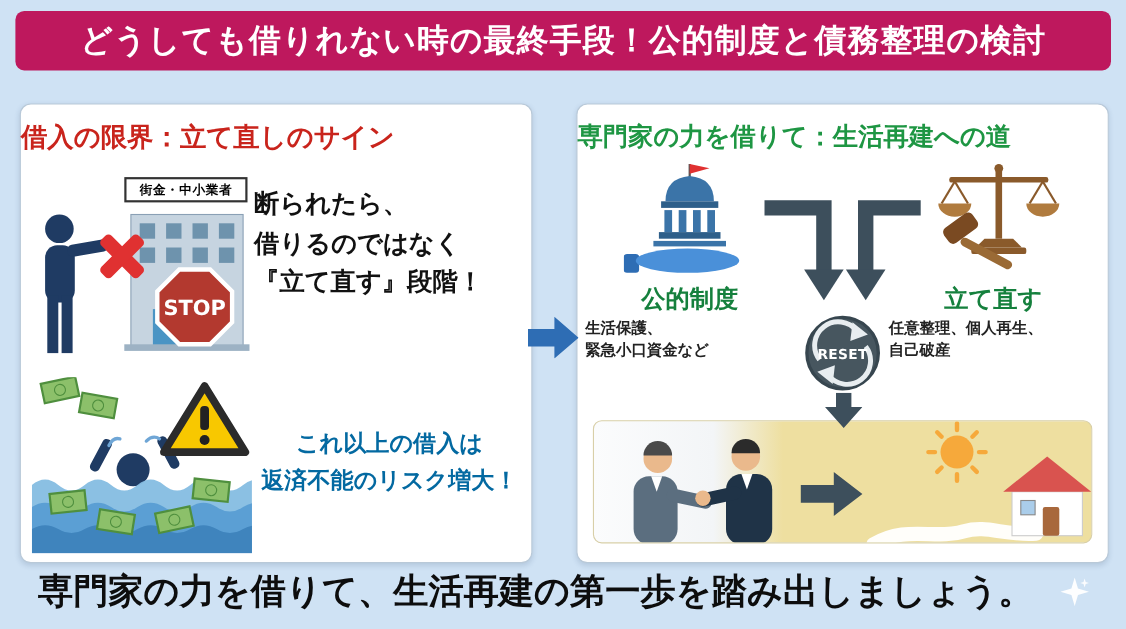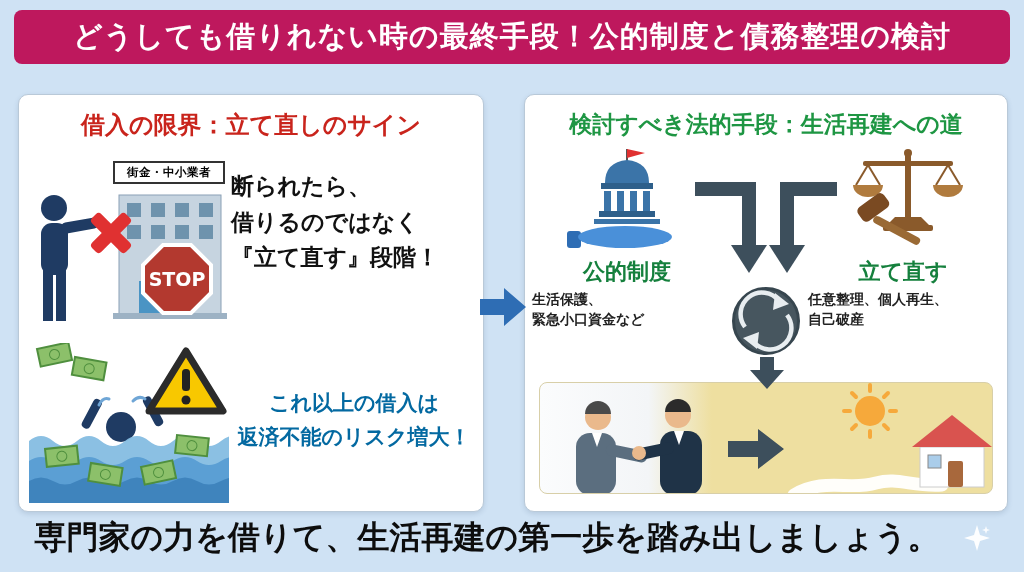"借入の限界：立て直しのサイン" .panel-title { text-align: center -> none }
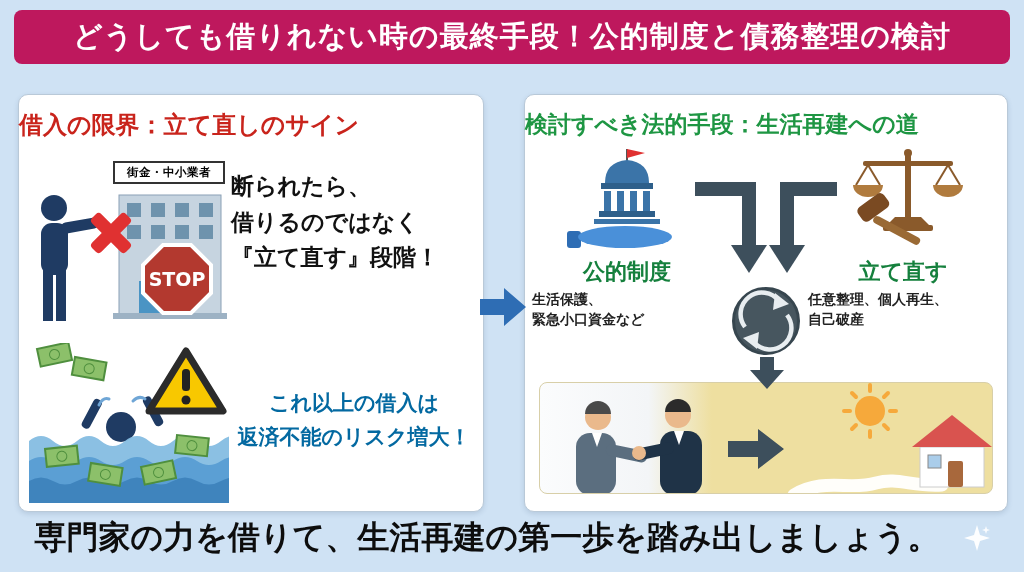"検討すべき法的手段：生活再建への道" div.panel-title { text: 検討すべき法的手段 -> 専門家の力を借りて }
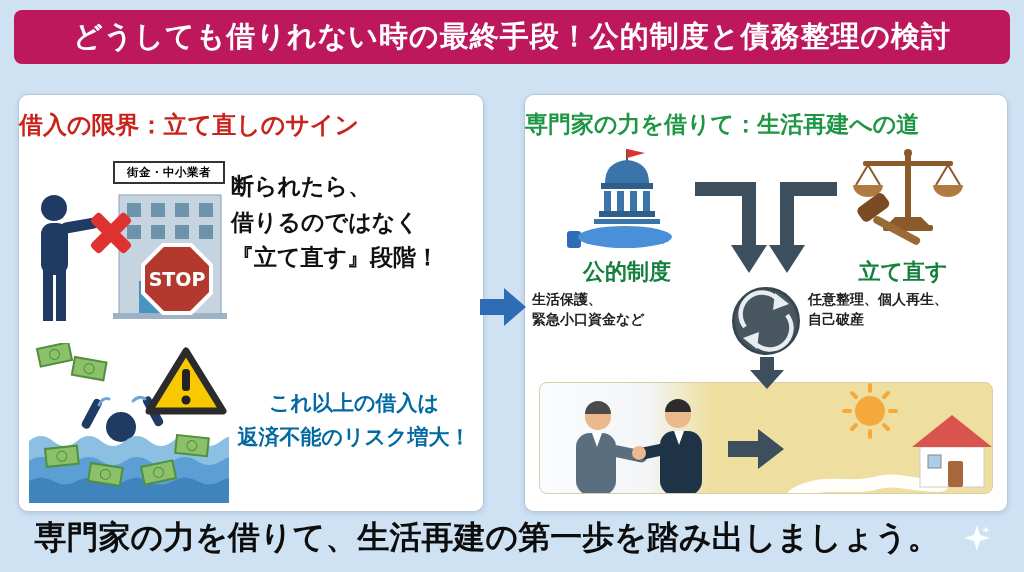"RESET" div.reset-label { html: none -> <div>RESET</div> }
